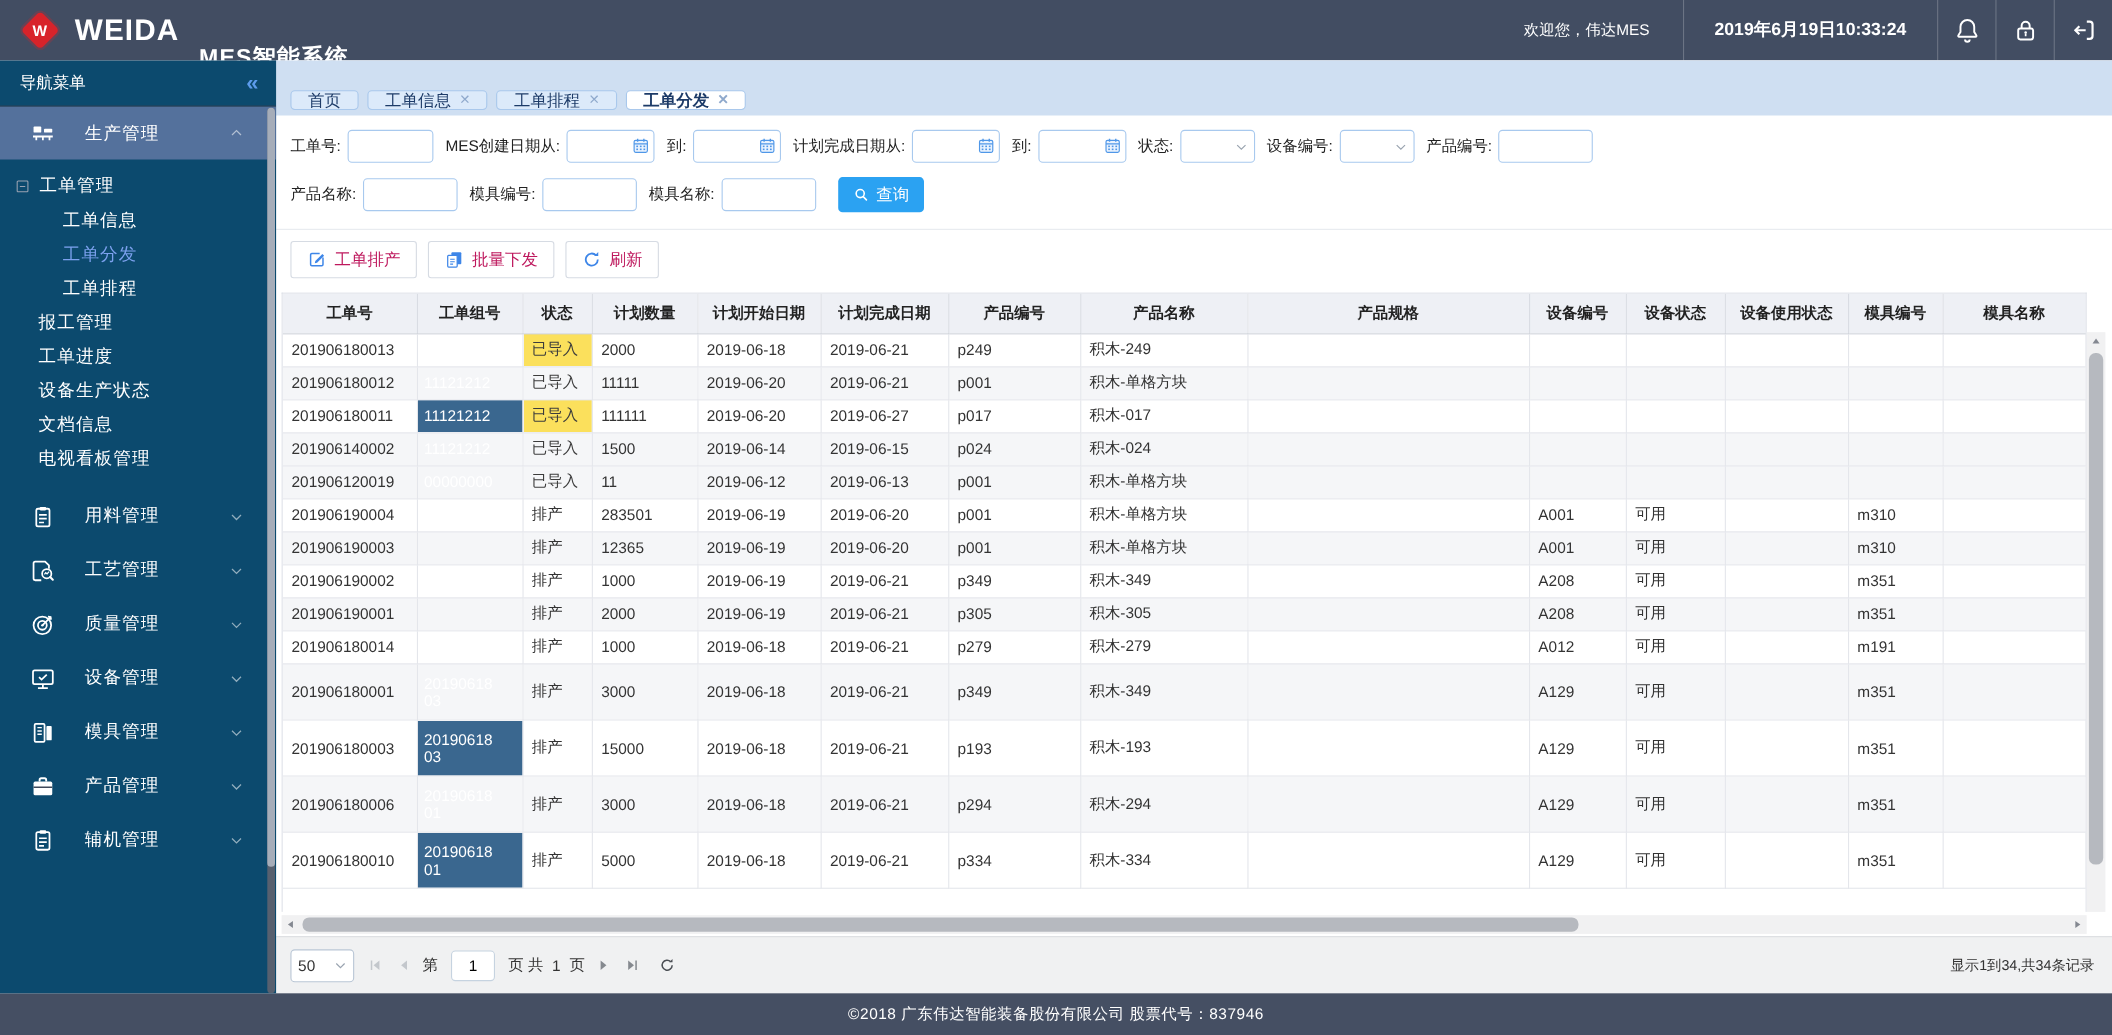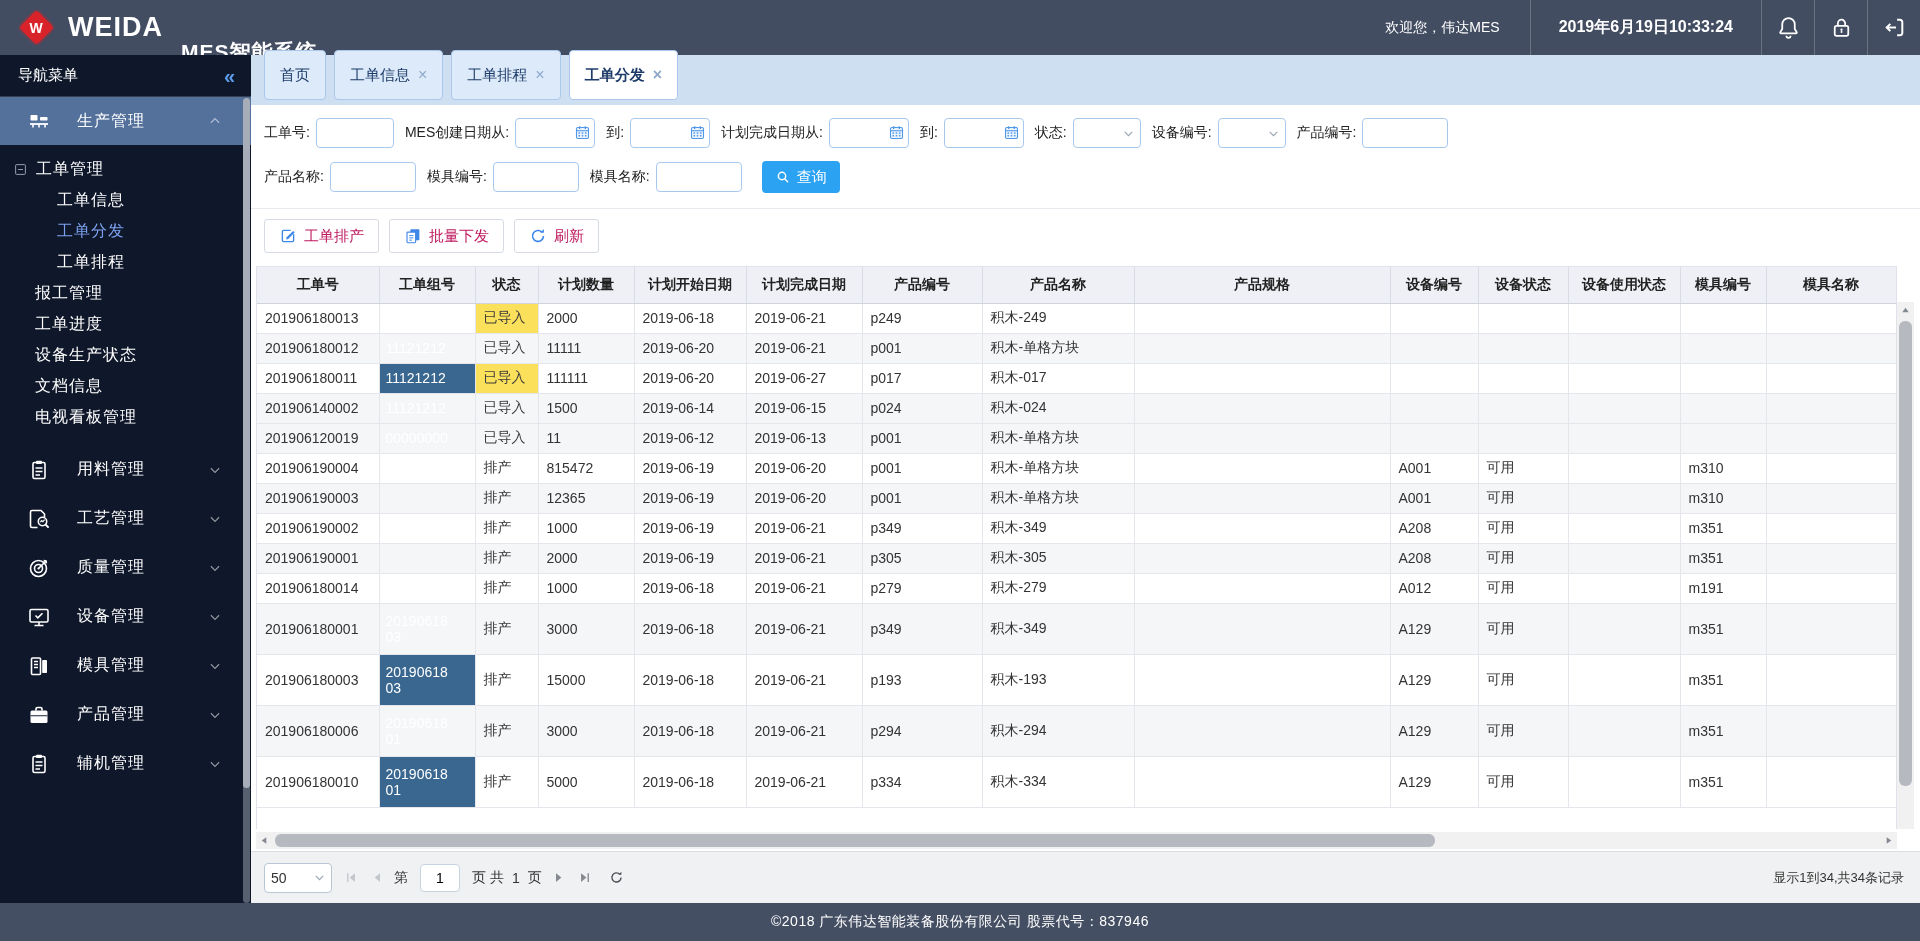"导航菜单" .sidebar { background: #0f172a -> #0c4a6e }
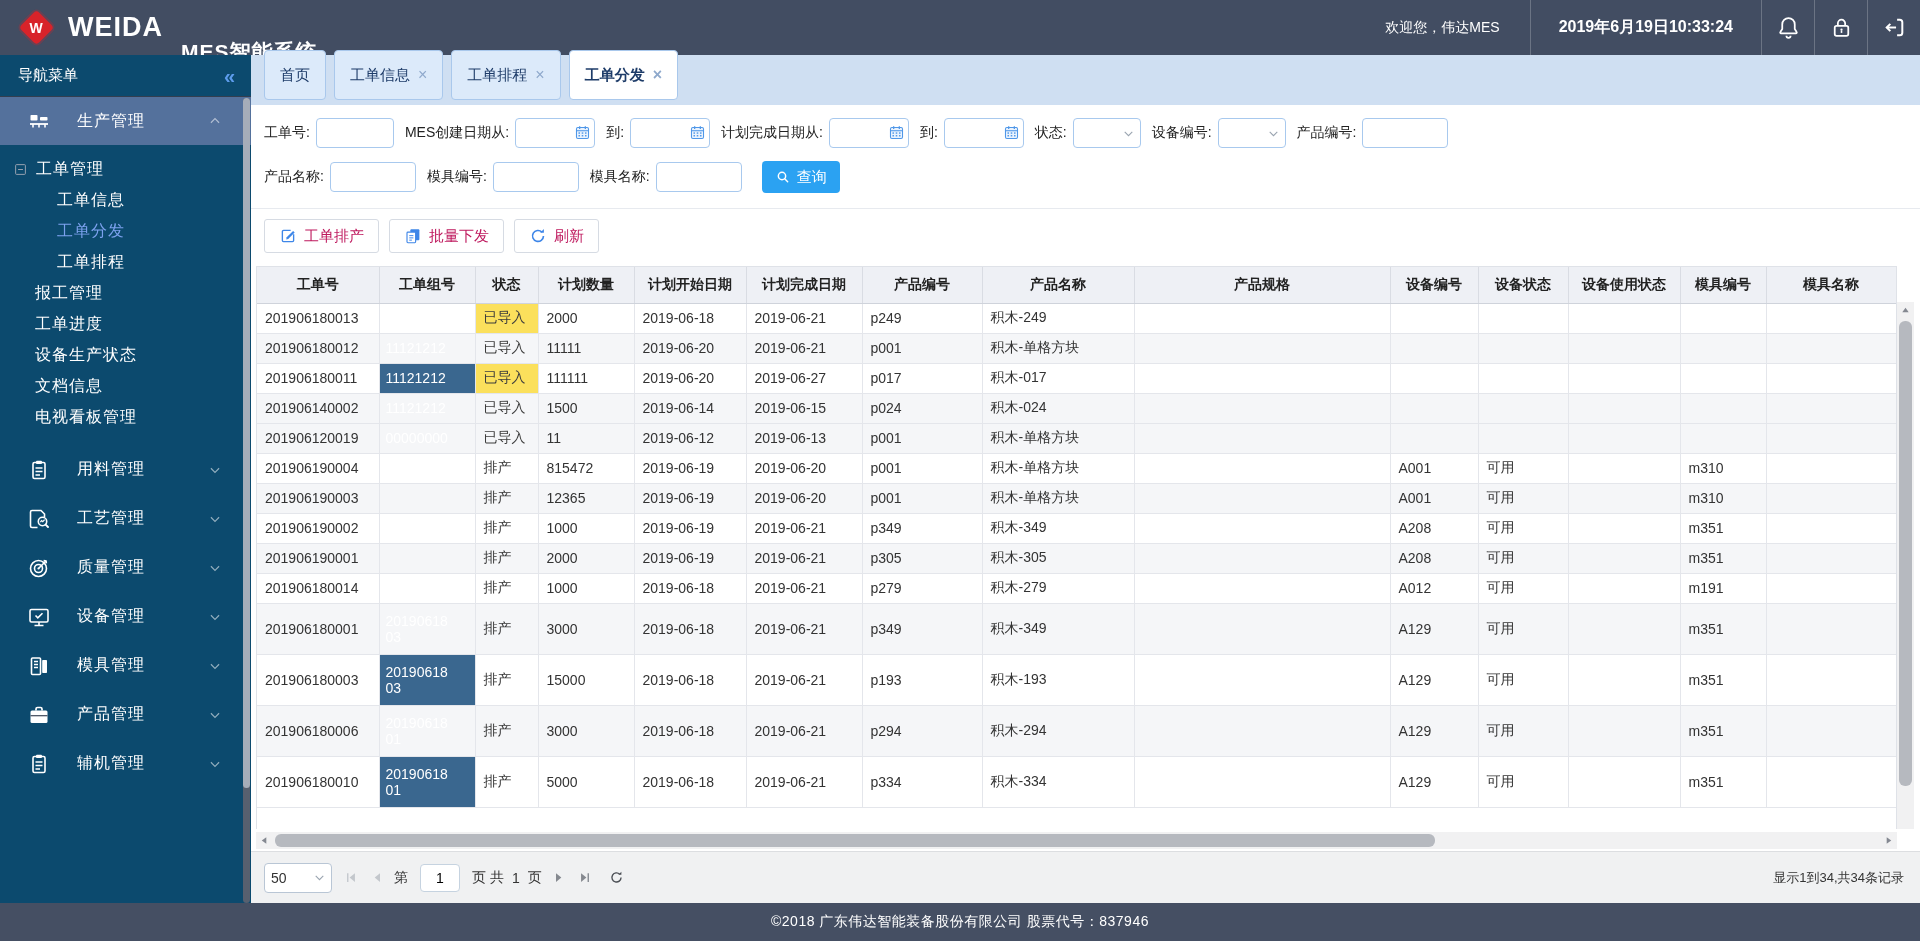"首页" .tab { height: 50px -> 18px }
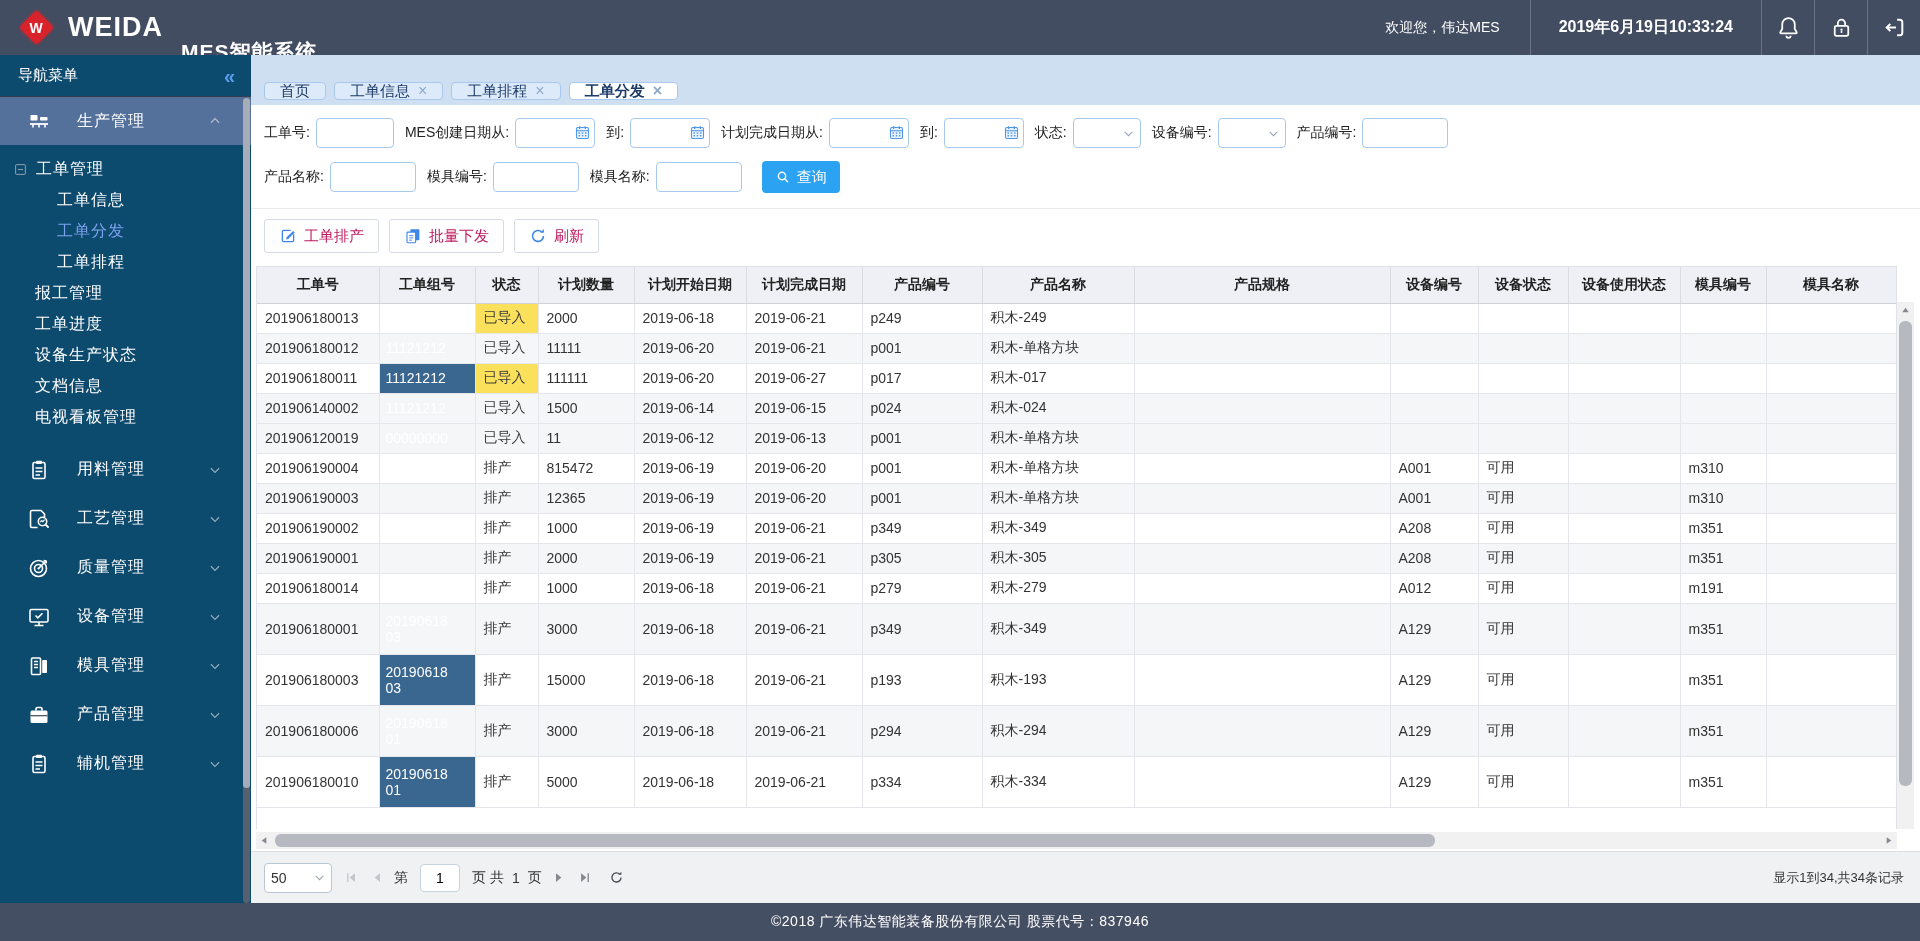"815472" td { text: 815472 -> 283501 }
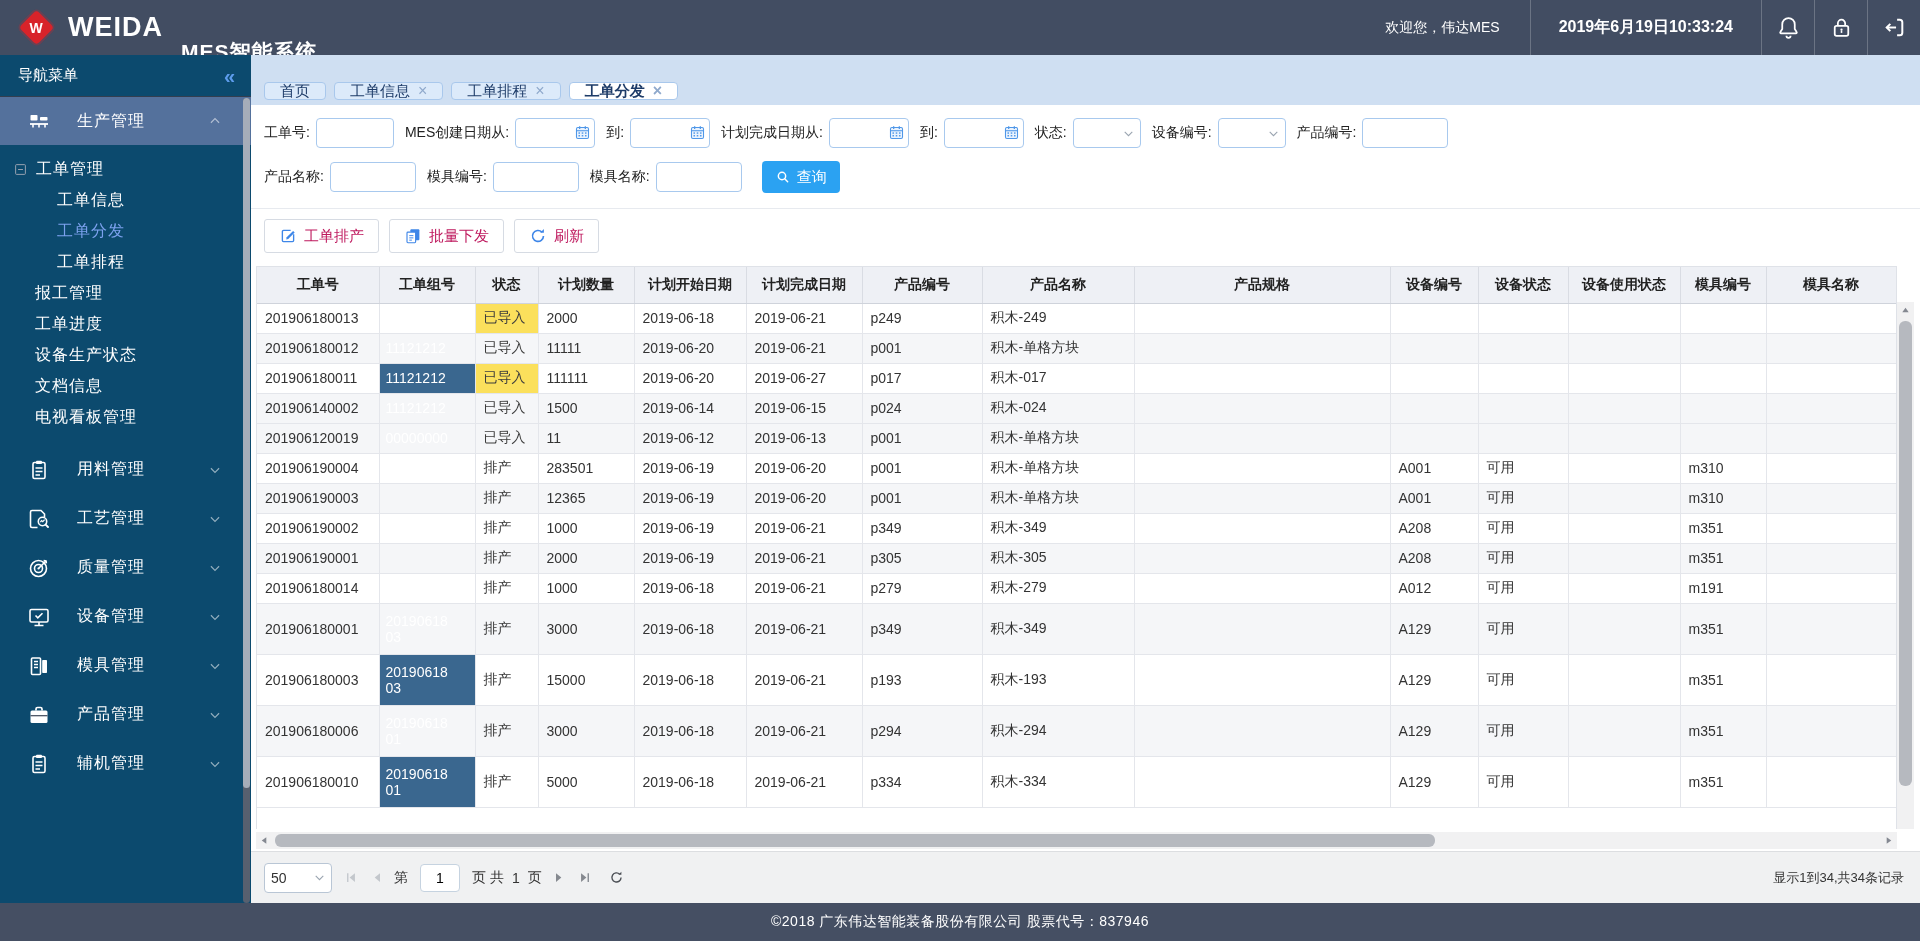"50" .page-size { width: 68px -> 58px }
